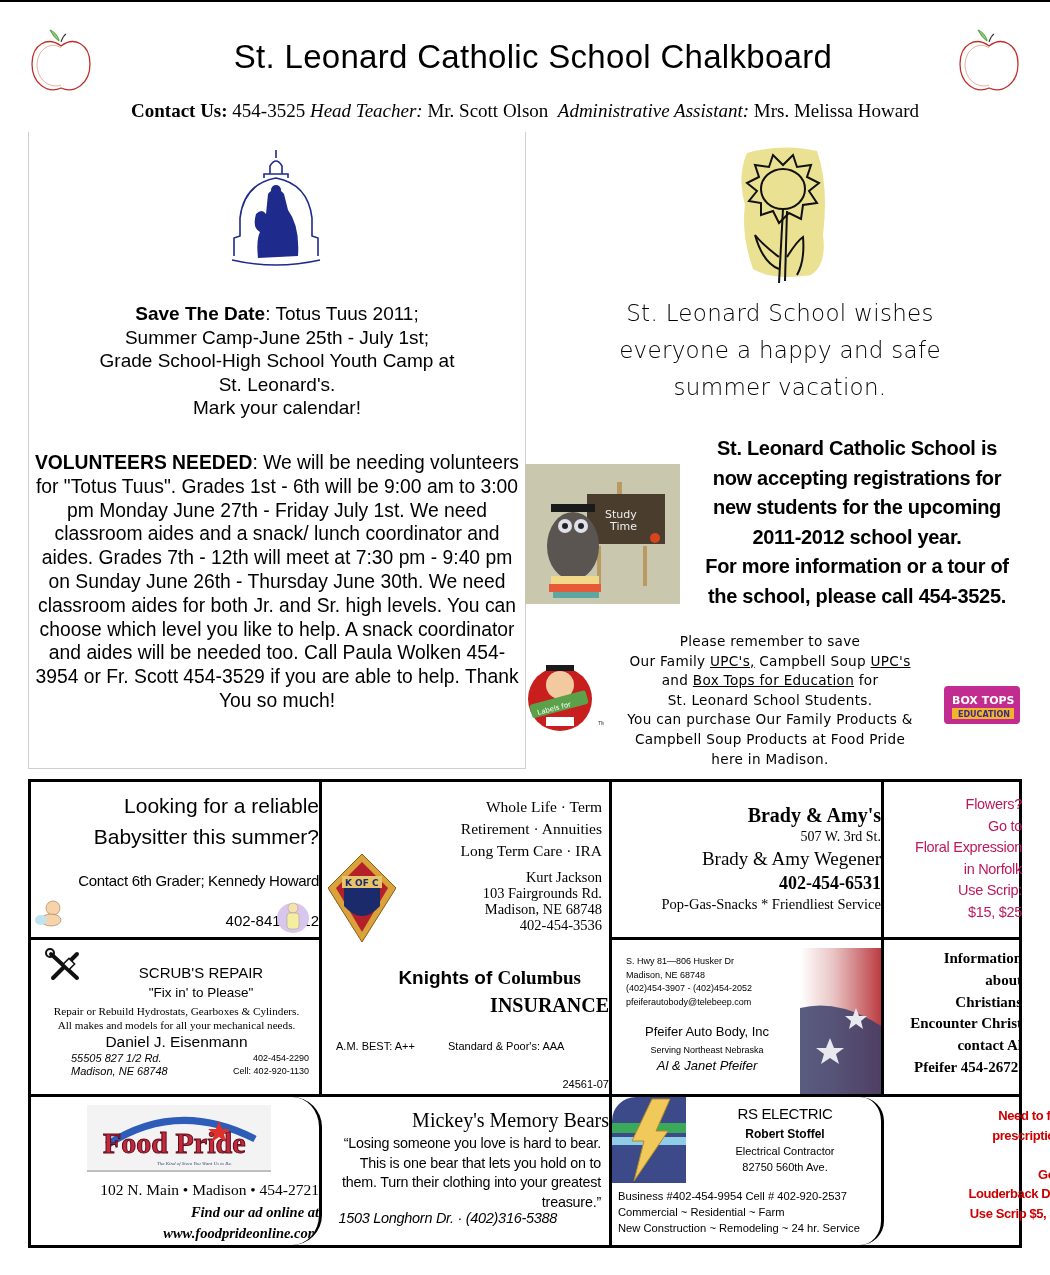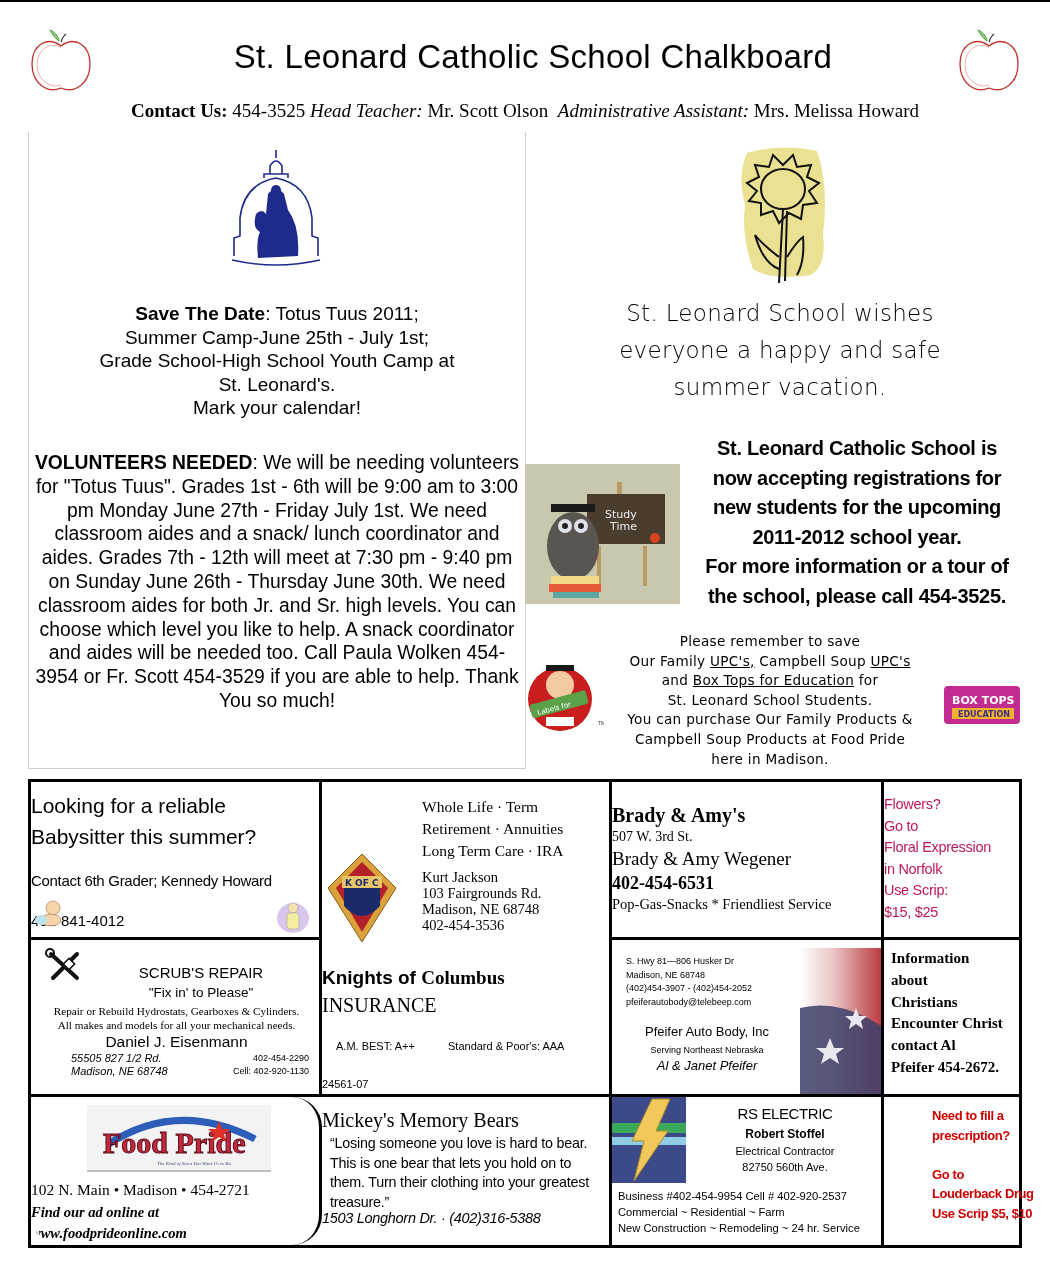"Looking for a reliable" .center { text-align: left -> right }
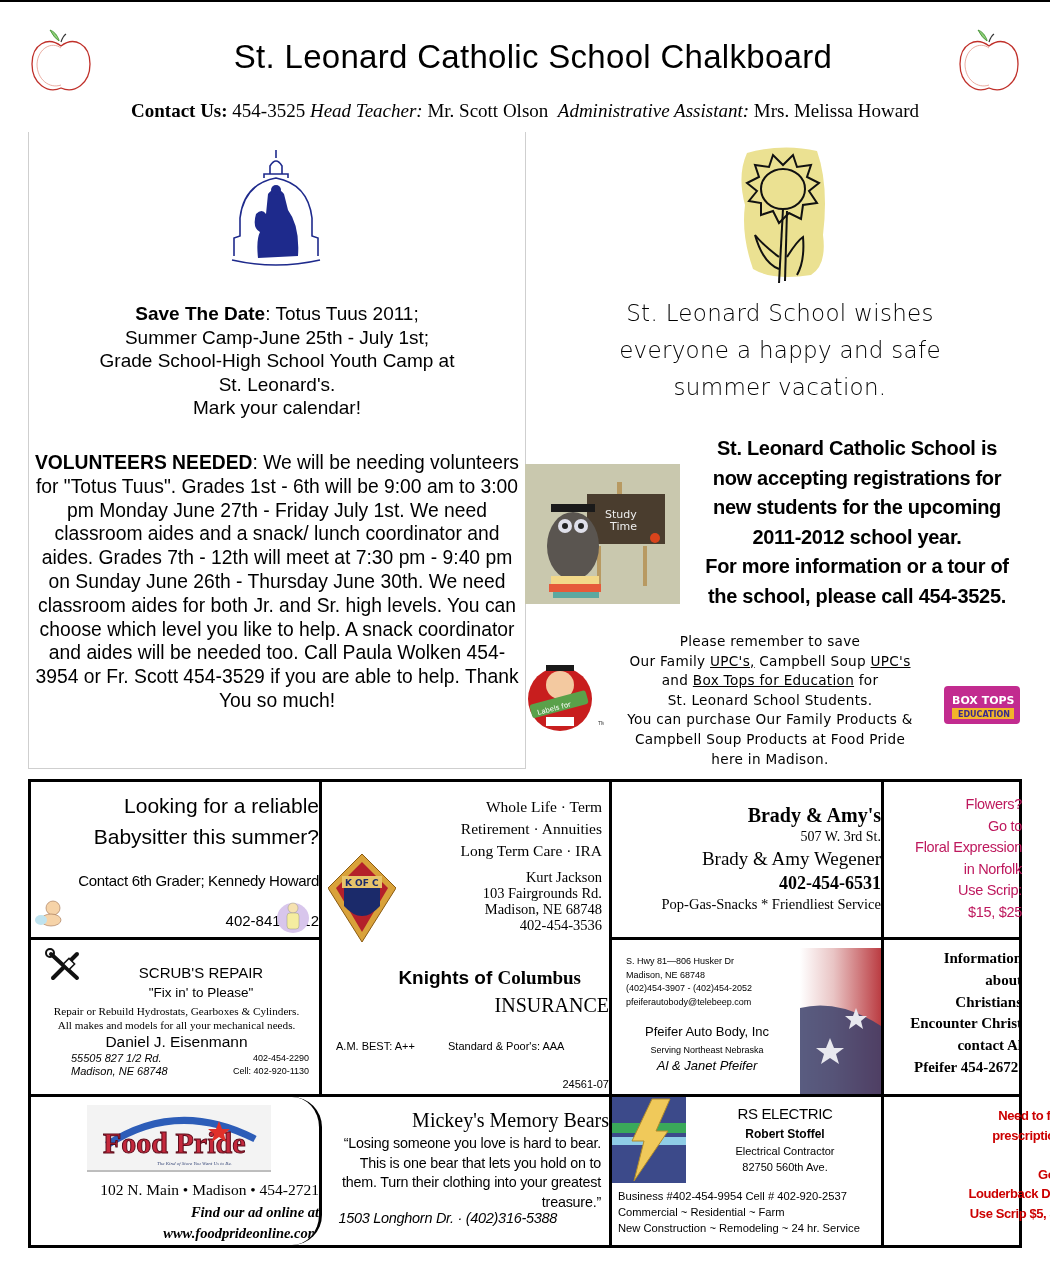"INSURANCE" .kofc-ins { font-weight: normal -> bold }
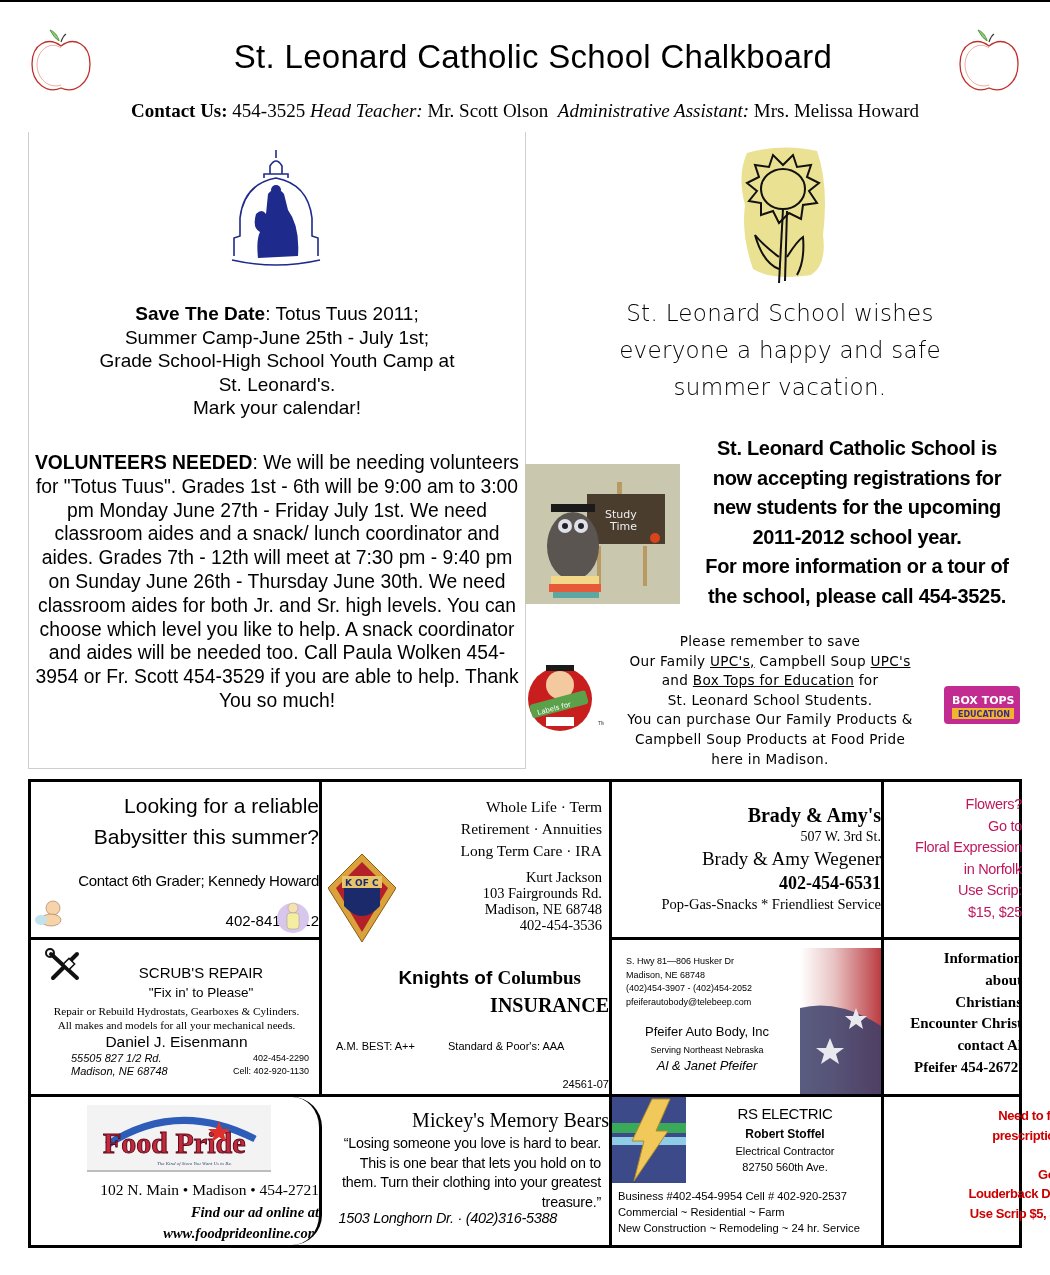"RS ELECTRIC" .c-rs { border-radius: none -> 24px }
